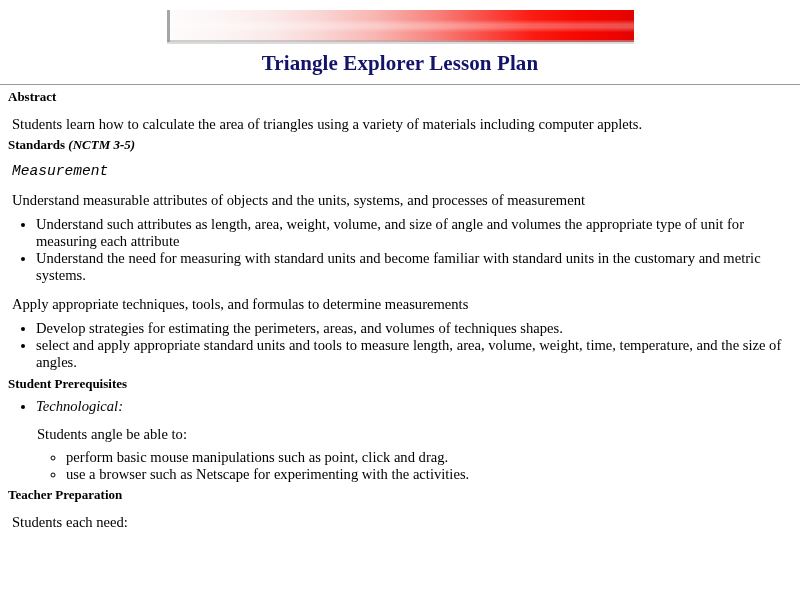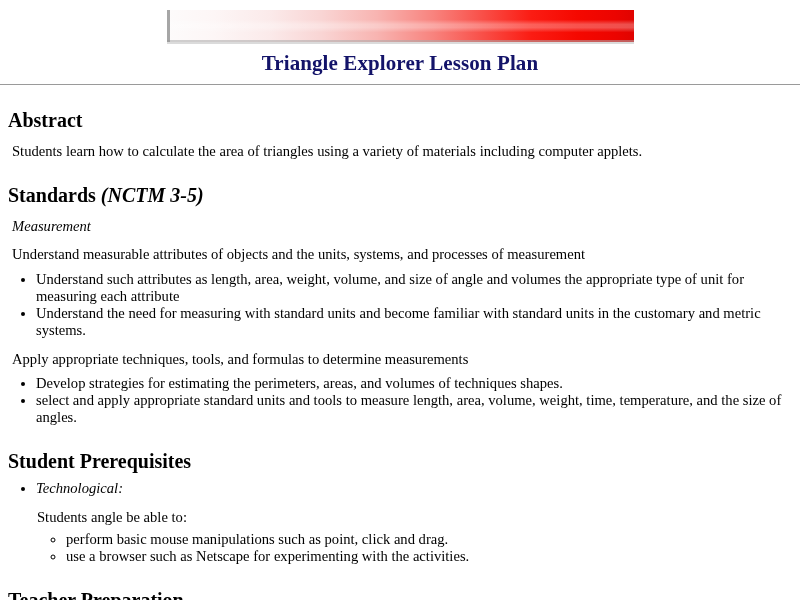"Abstract" h3.sec-head { font-size: 20px -> 13px; margin: 23px 0 0 0 -> 4px 0 0 0 }
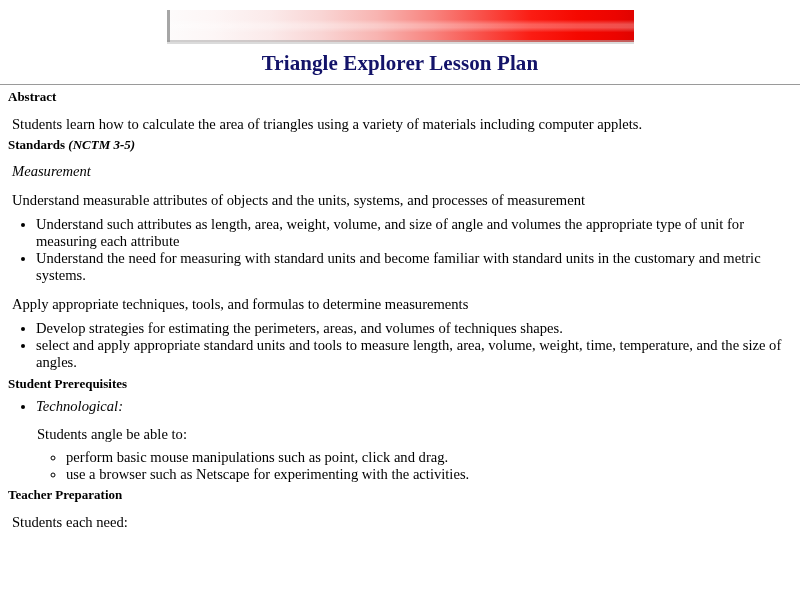"Measurement" p.para.italic { font-family: none -> Liberation Mono, monospace }
